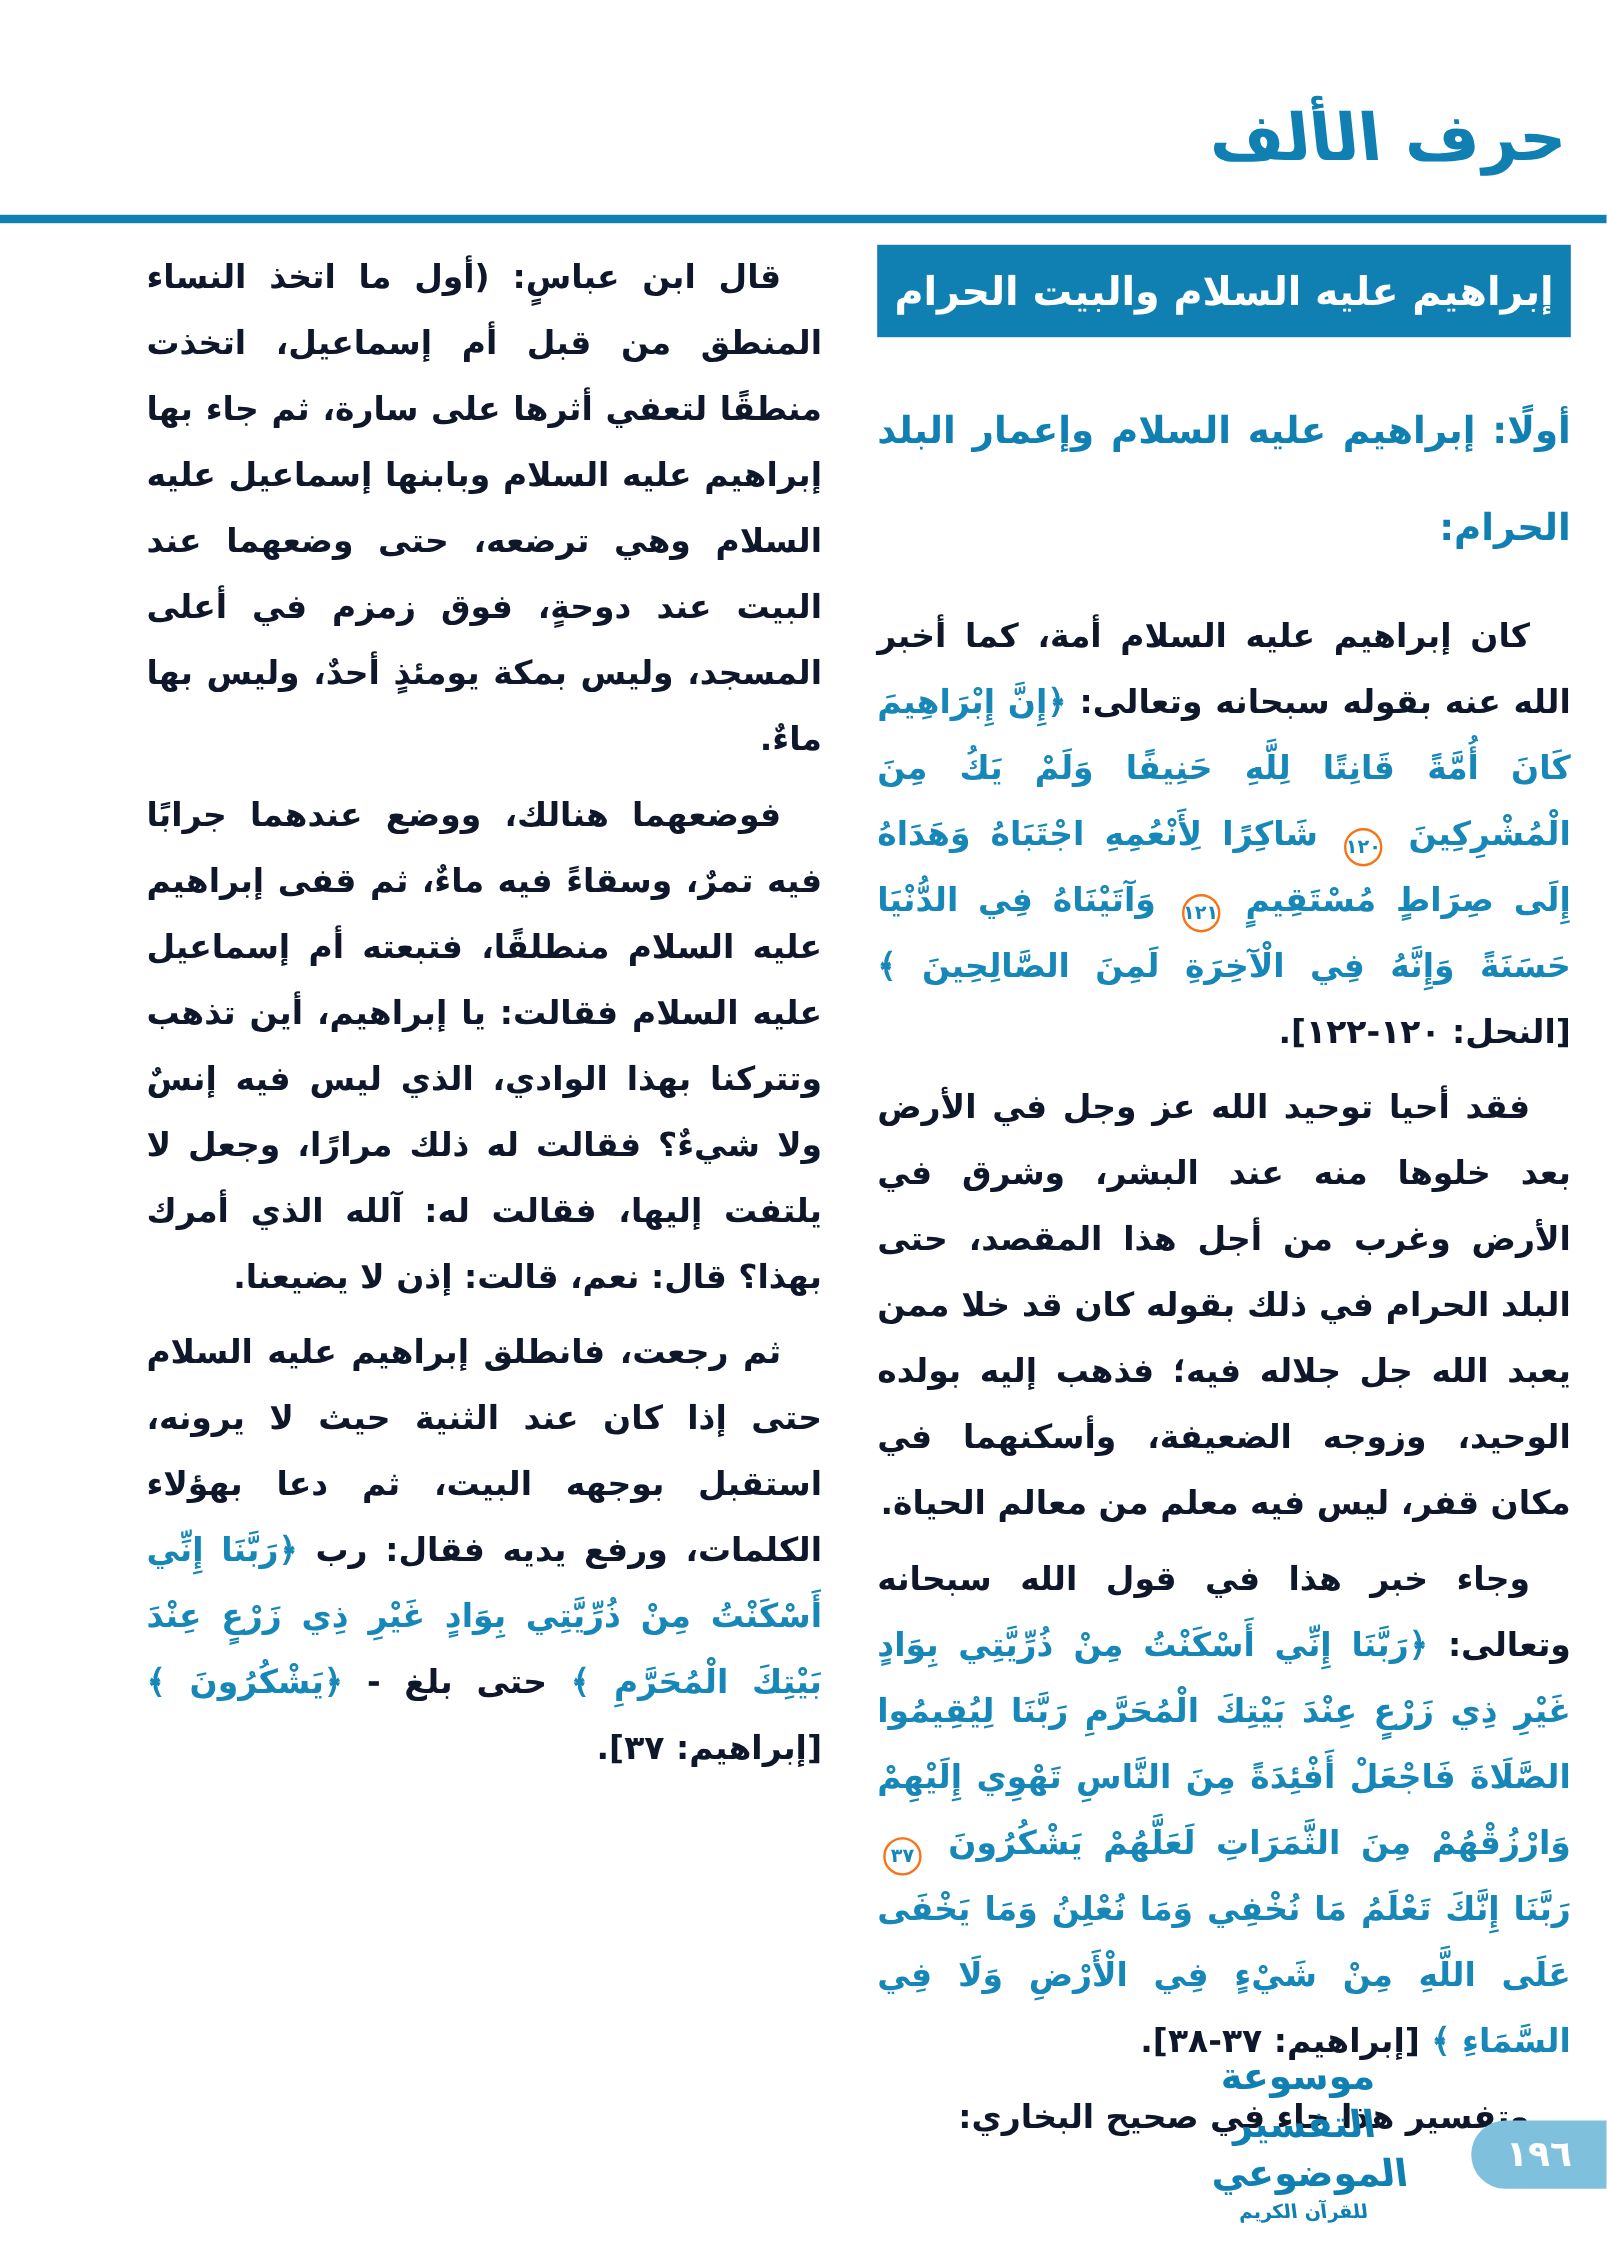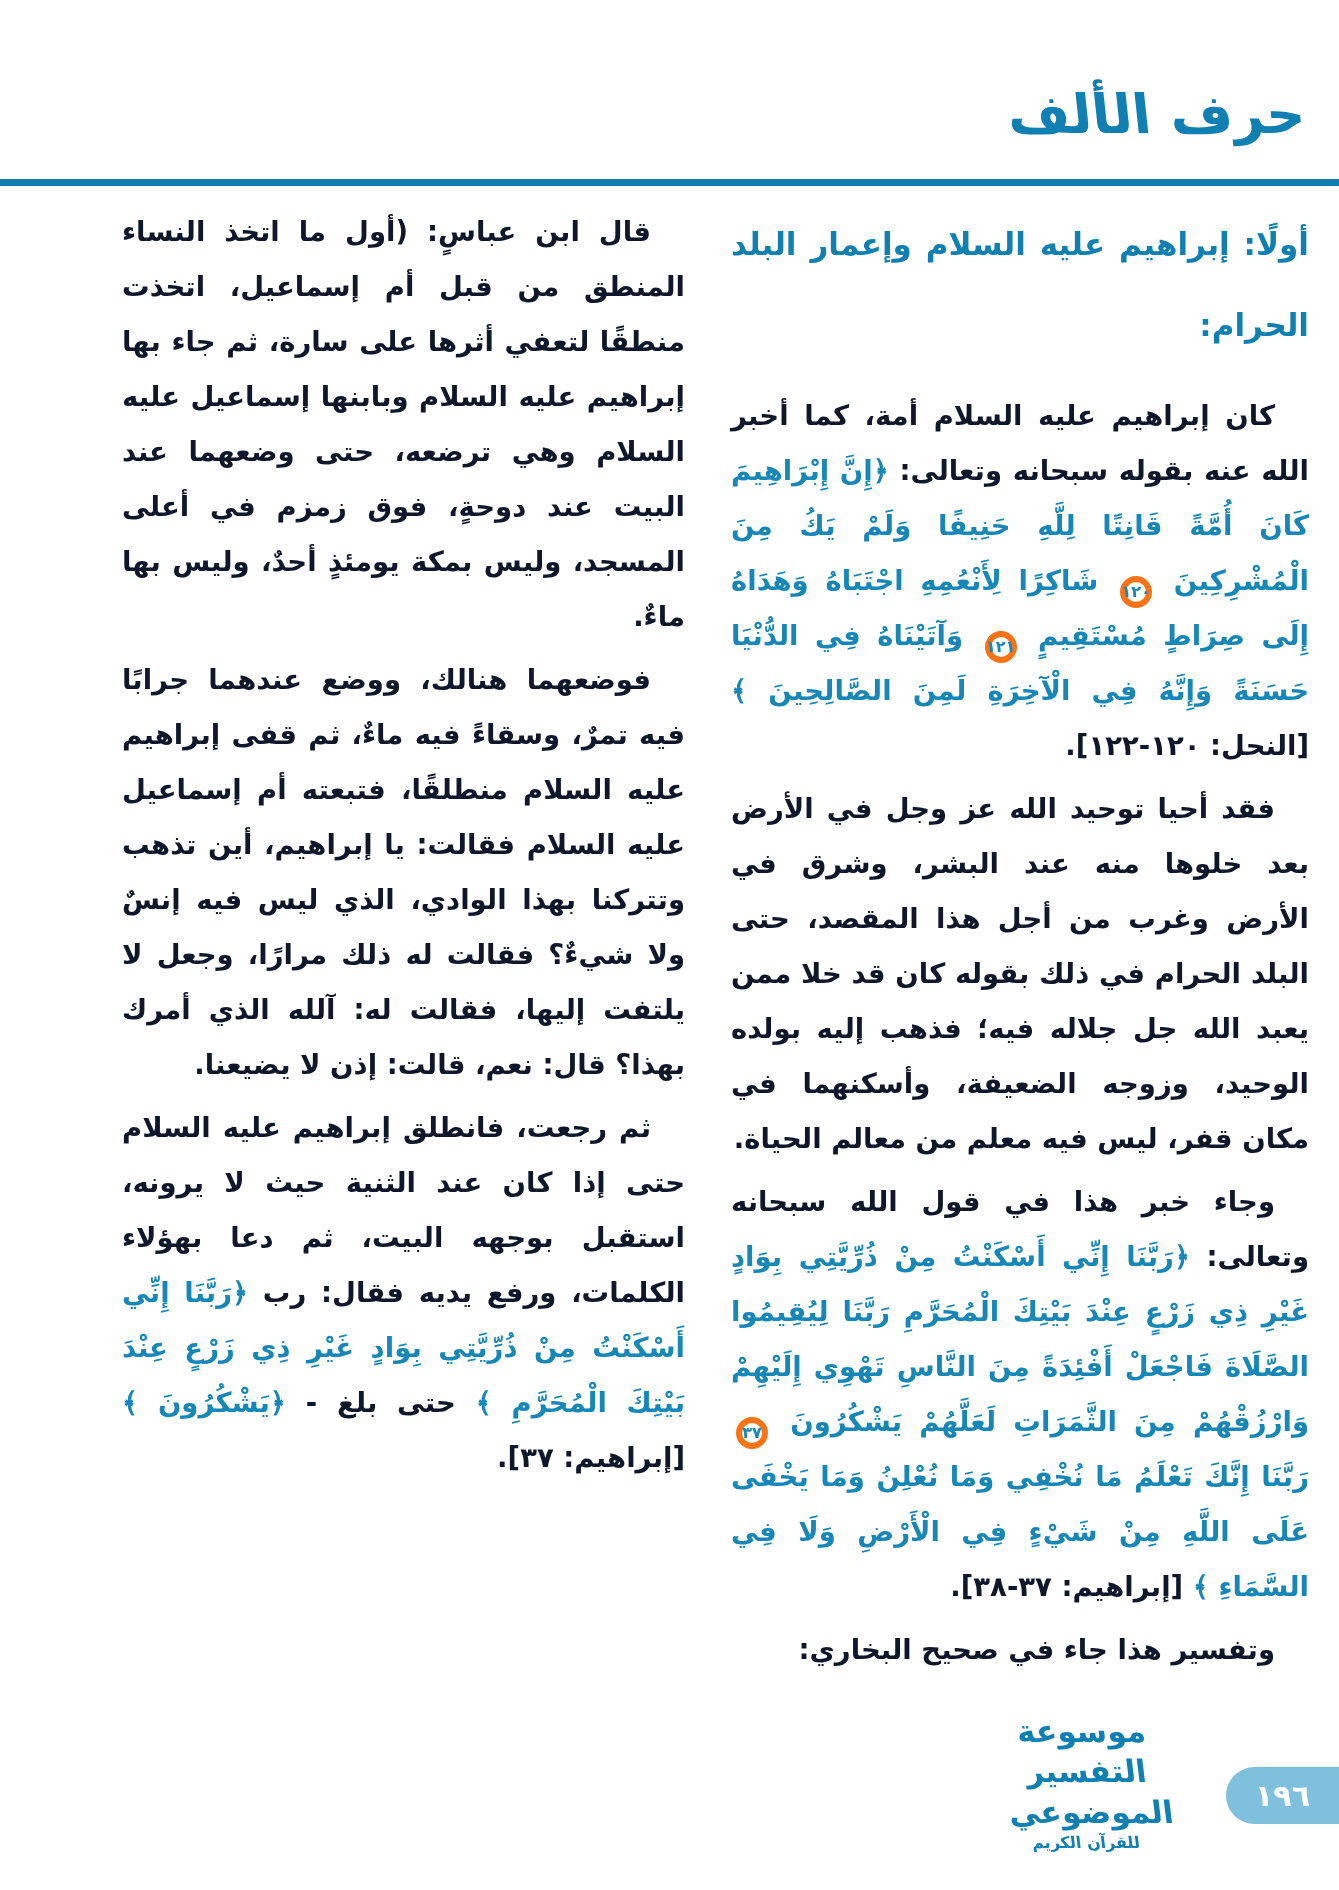"إبراهيم عليه السلام والبيت الحرام" div.section-box { html: none -> <div> <span>إبراهيم عليه السلام والبيت الحرام</span> </div> }
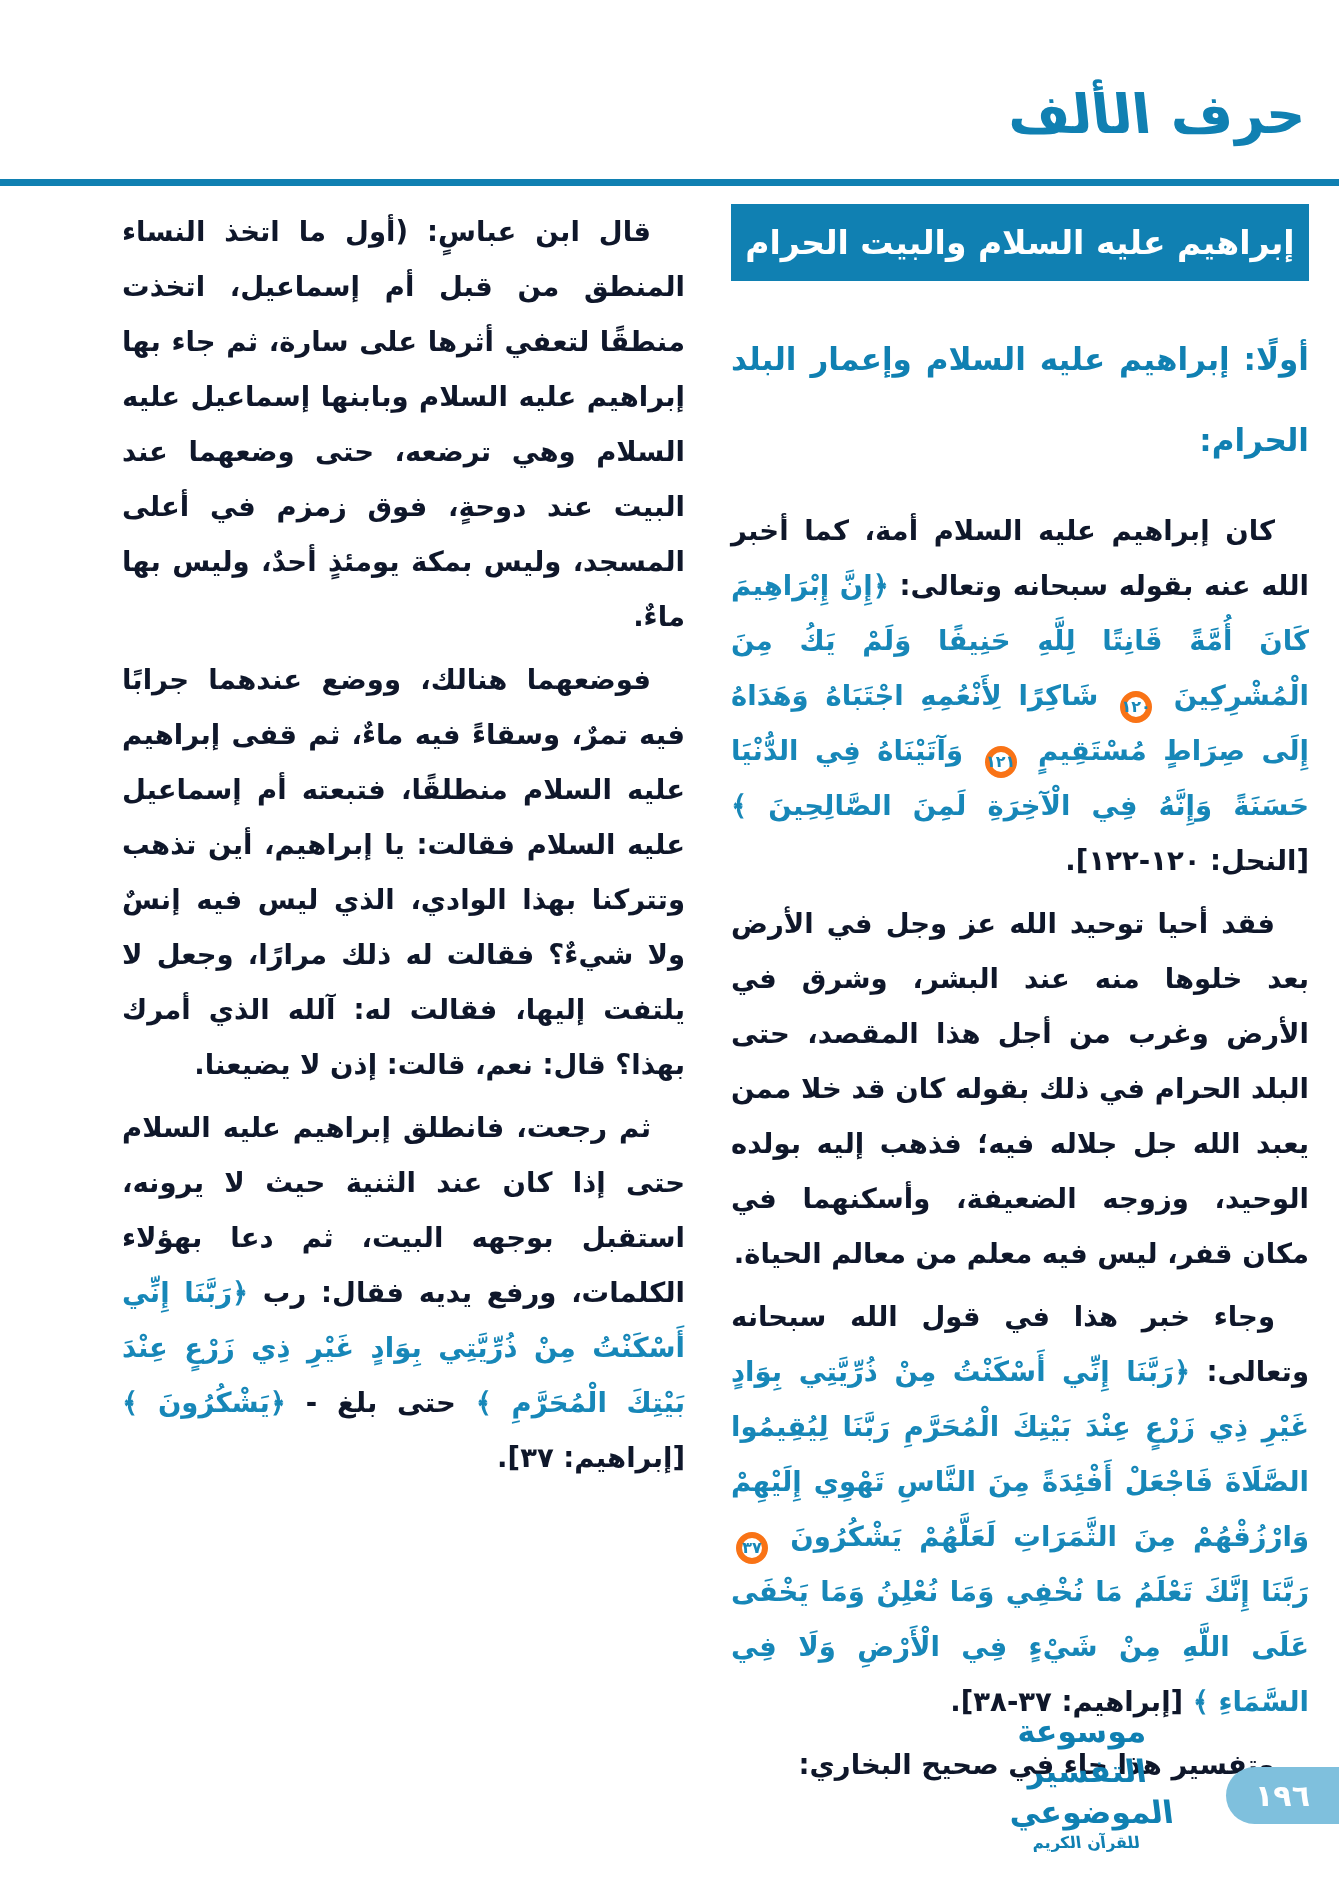"١٢٠" .seg-ayah { border: 6px solid #f97316 -> 2px solid #f97316 }
